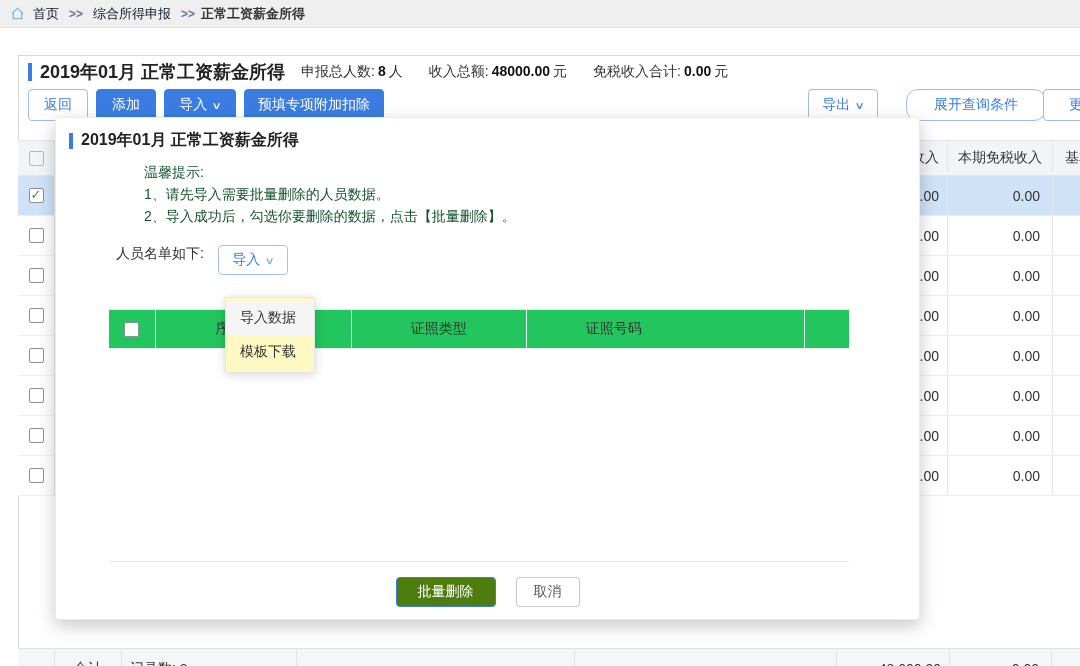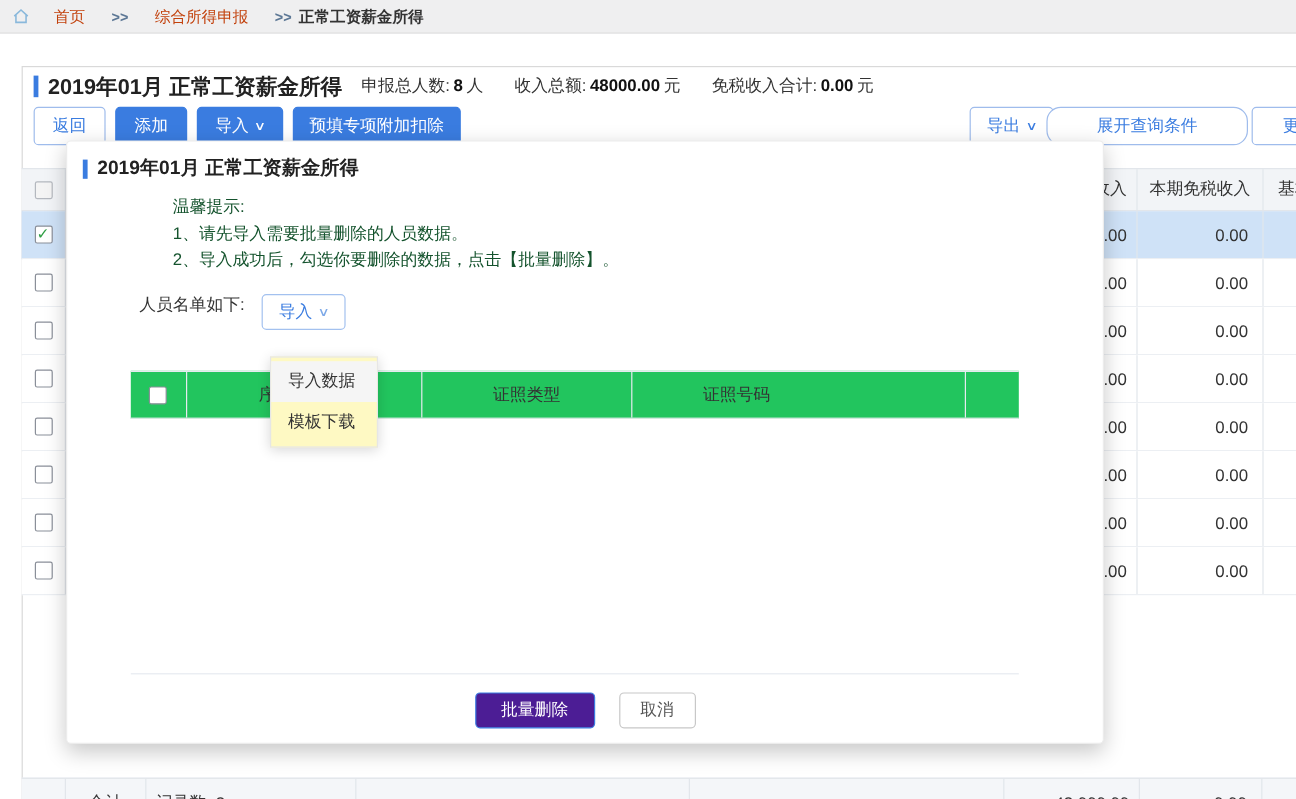"首页" .crumb-link { color: #c2410c -> #0f172a; margin: 0 20px -> 0 8px }
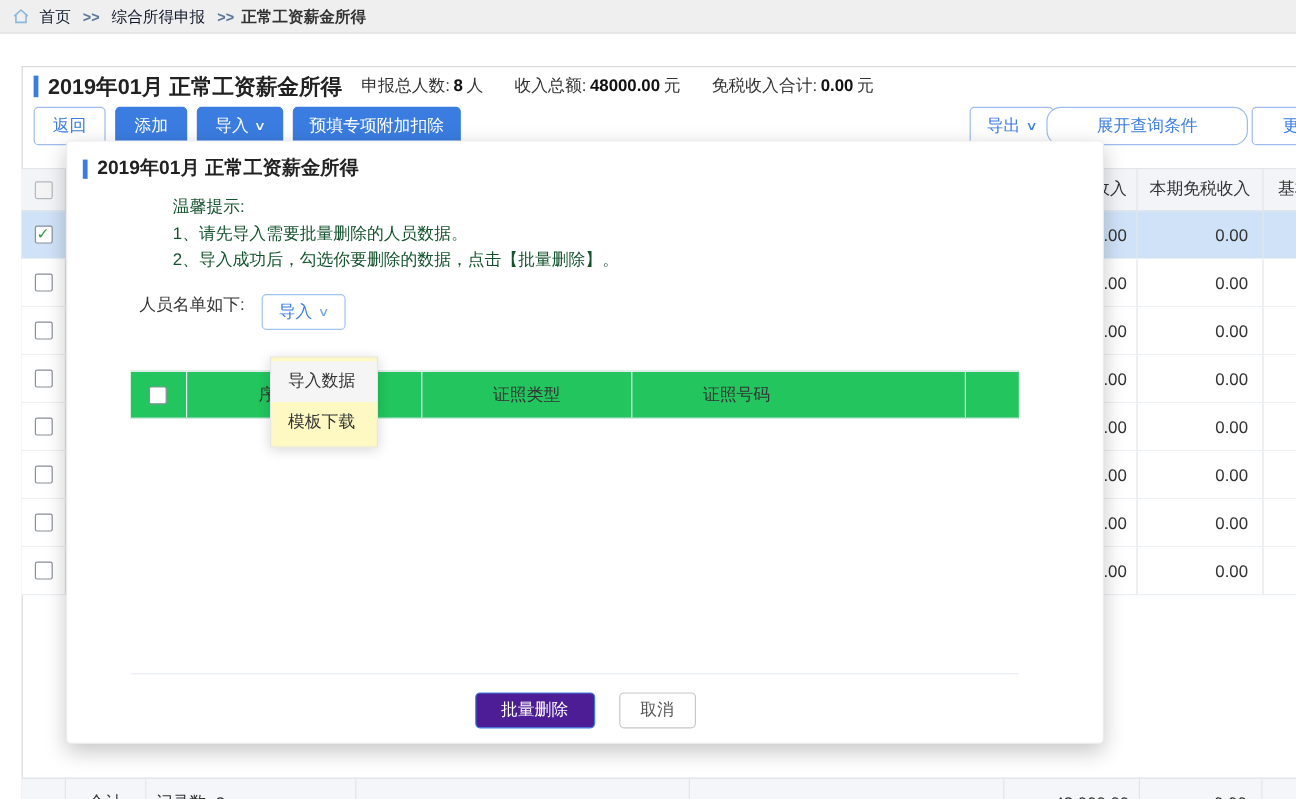"展开查询条件" div.btn { left: 872px -> 906px; width: 168px -> 140px }
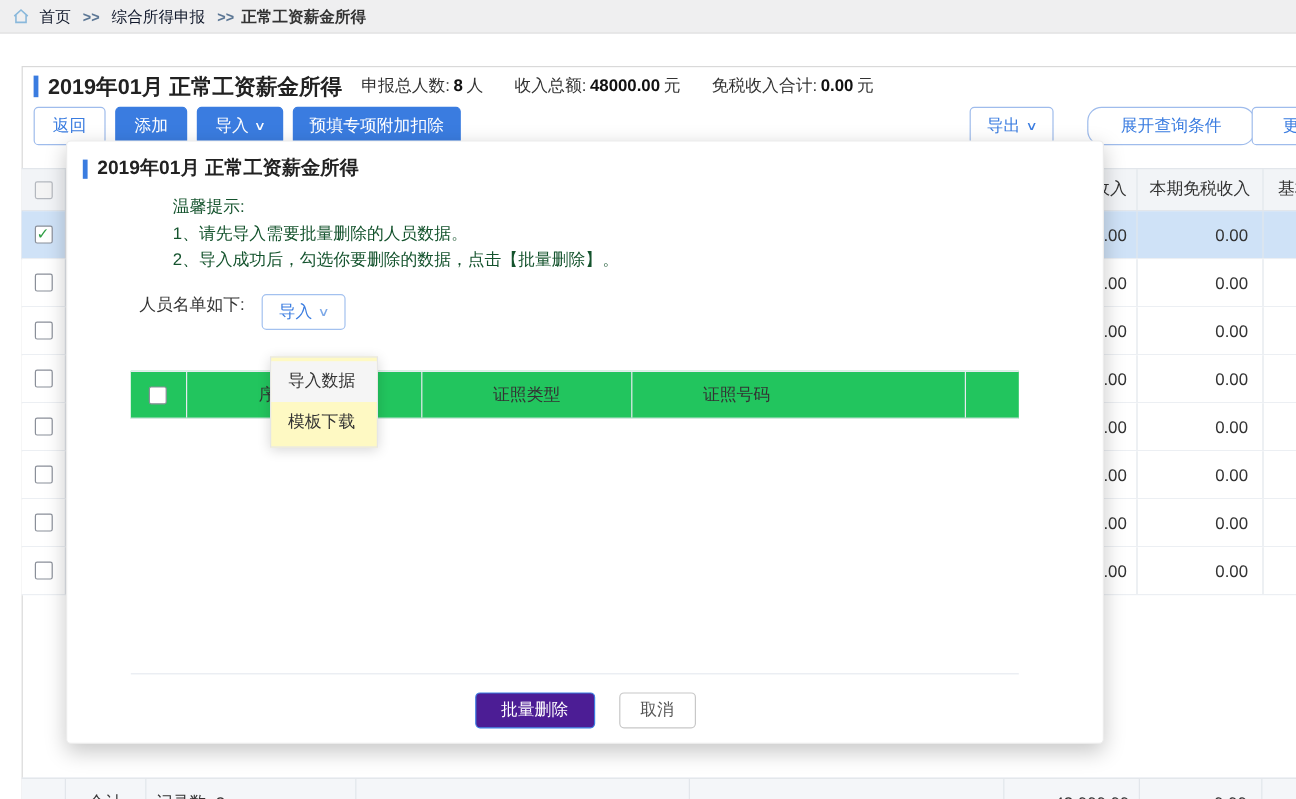"批量删除" .fbtn-del { background: #4c1d95 -> #4d7c0f }
